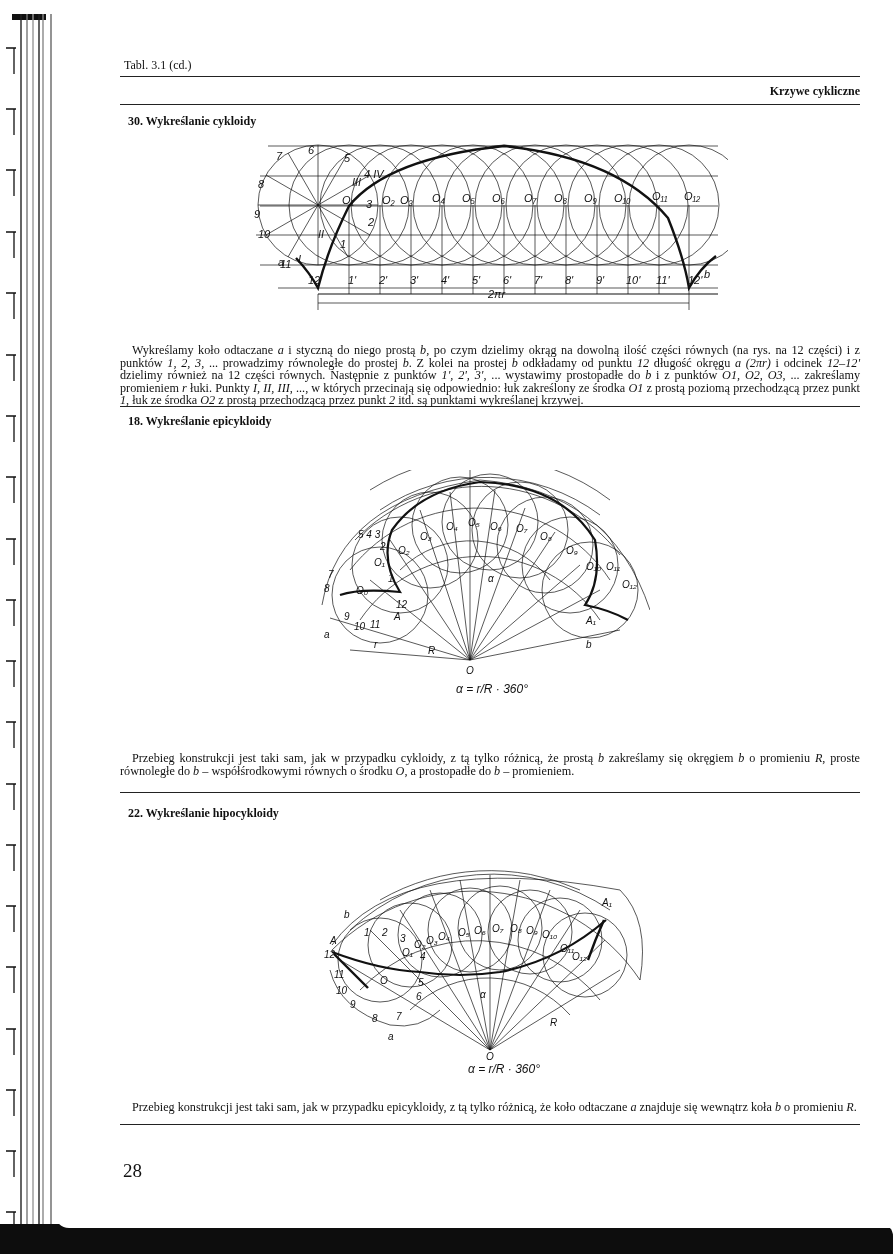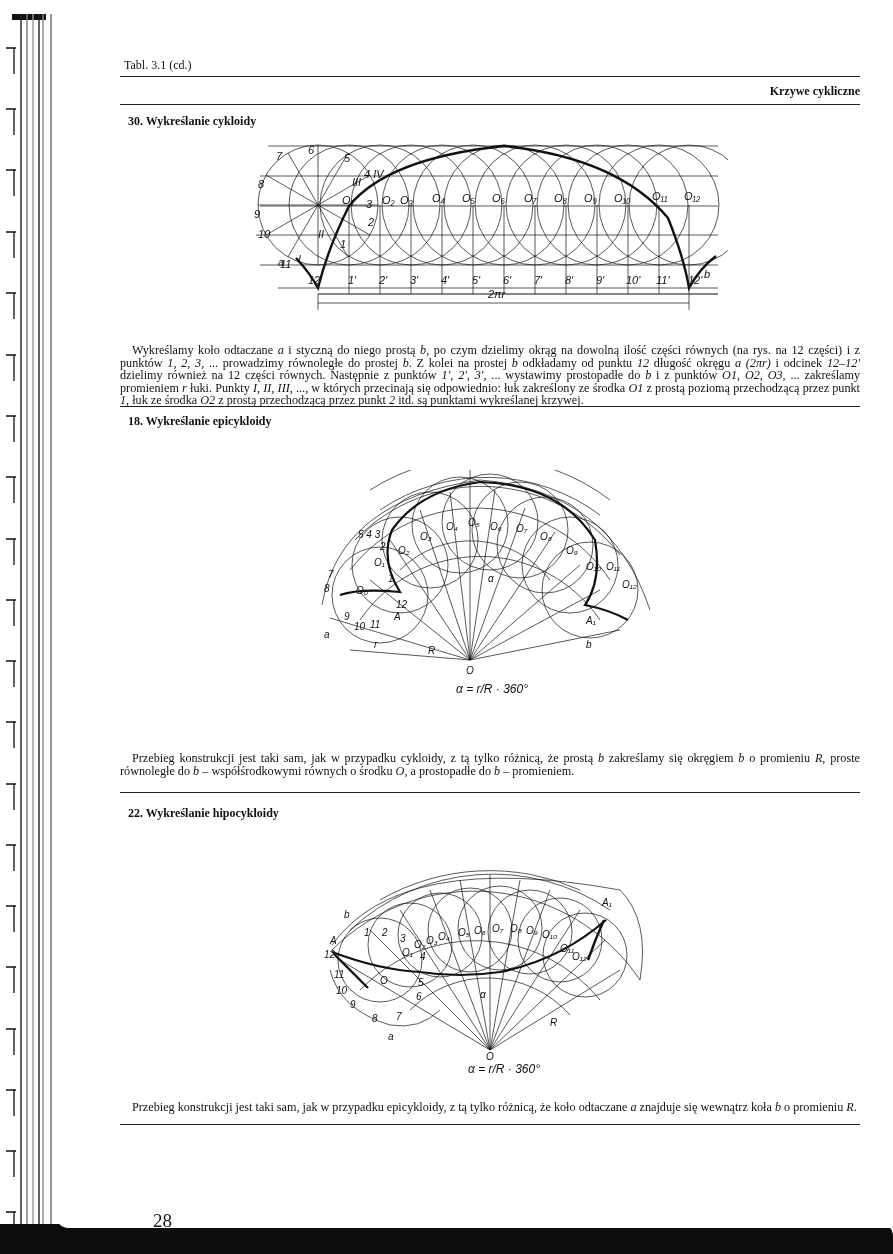"28" .pagenum { margin-left: 30px -> none; top: 1210px -> 1160px }
